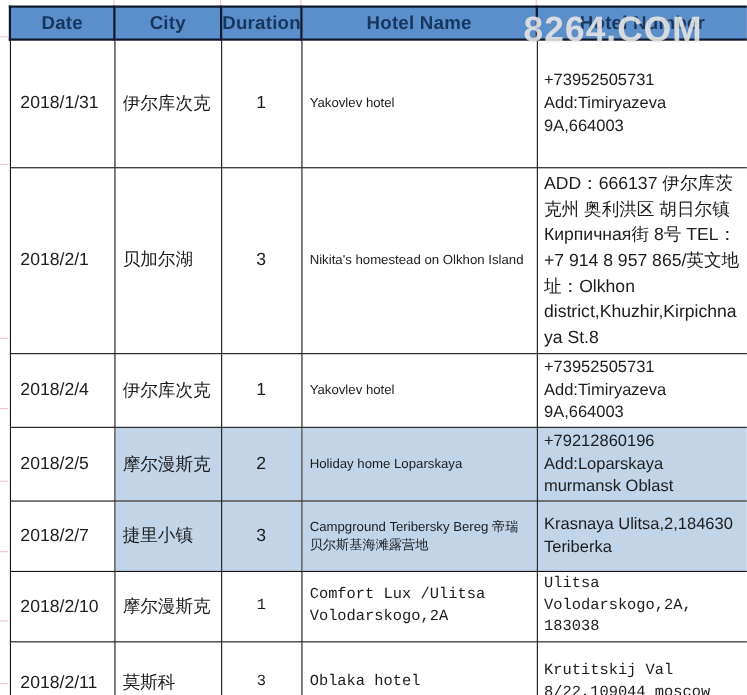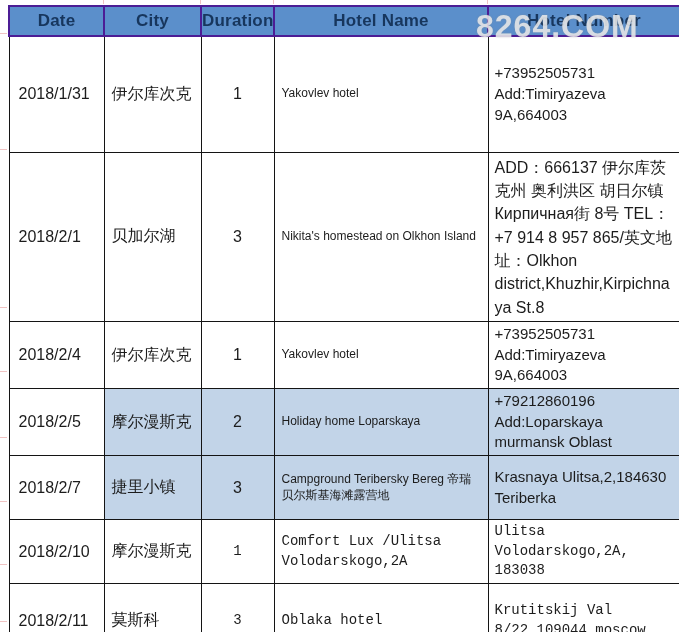"Date" th.hcell { border: 2px solid #4c1d95 -> 2px solid #0f172a }
